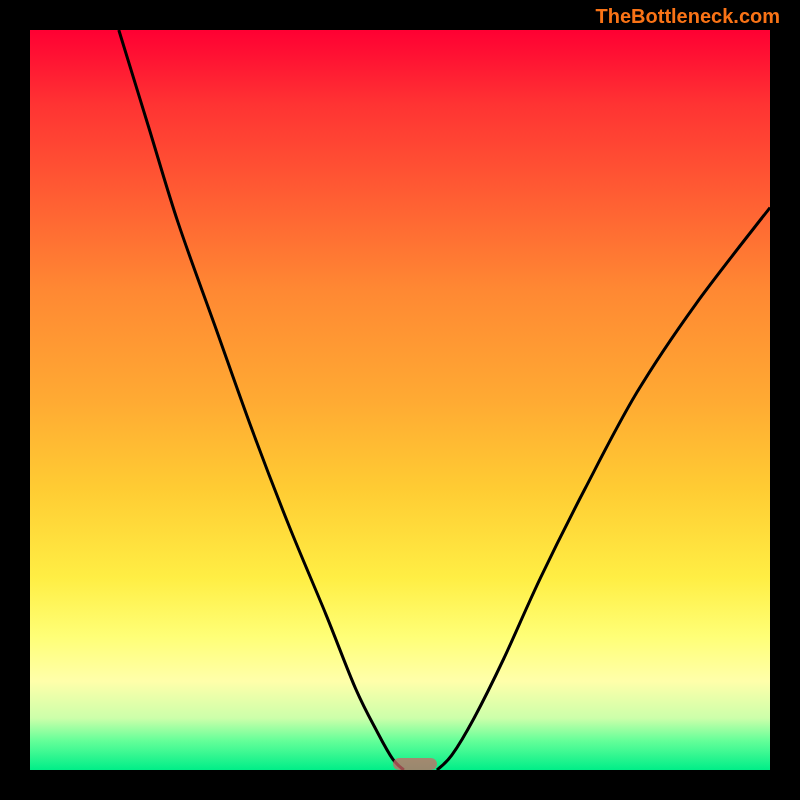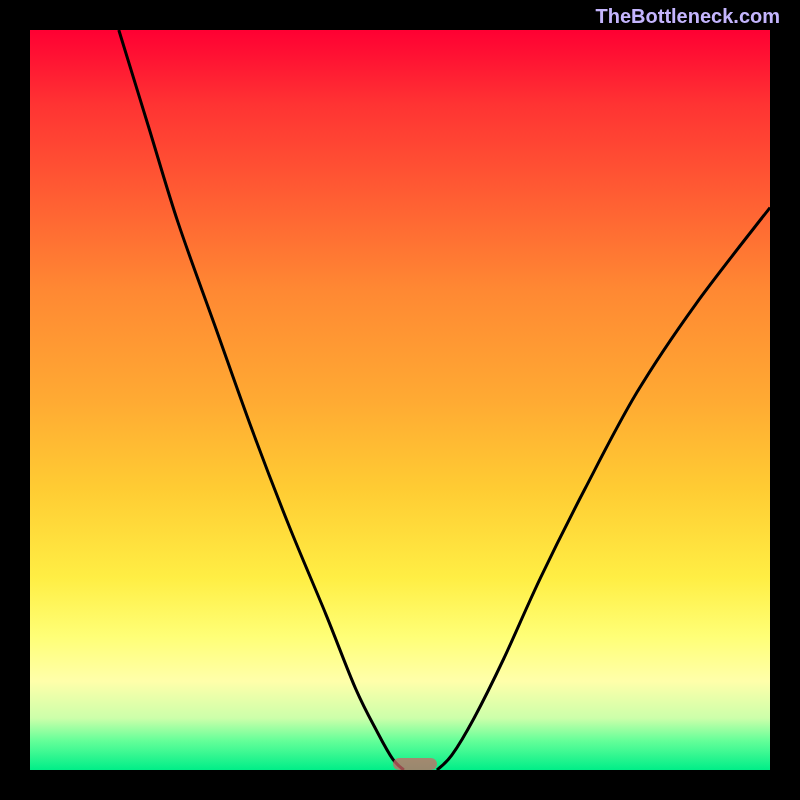"TheBottleneck.com" .watermark { color: #c4b5fd -> #f97316 }
